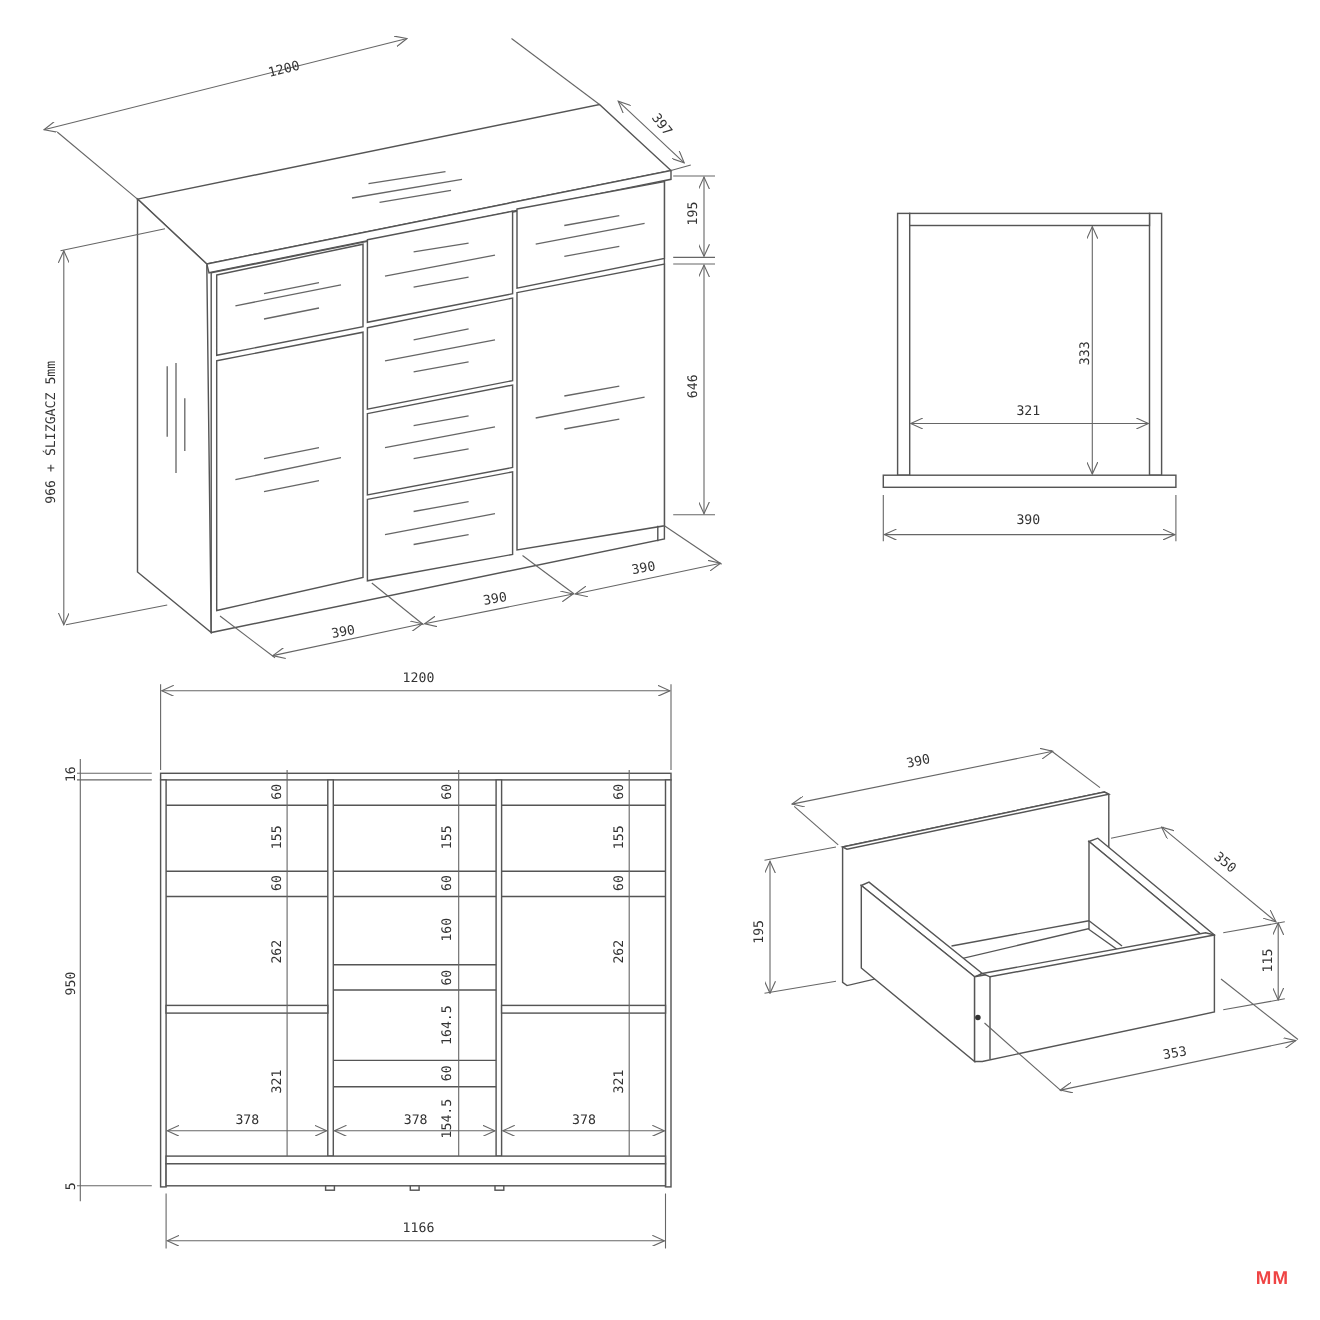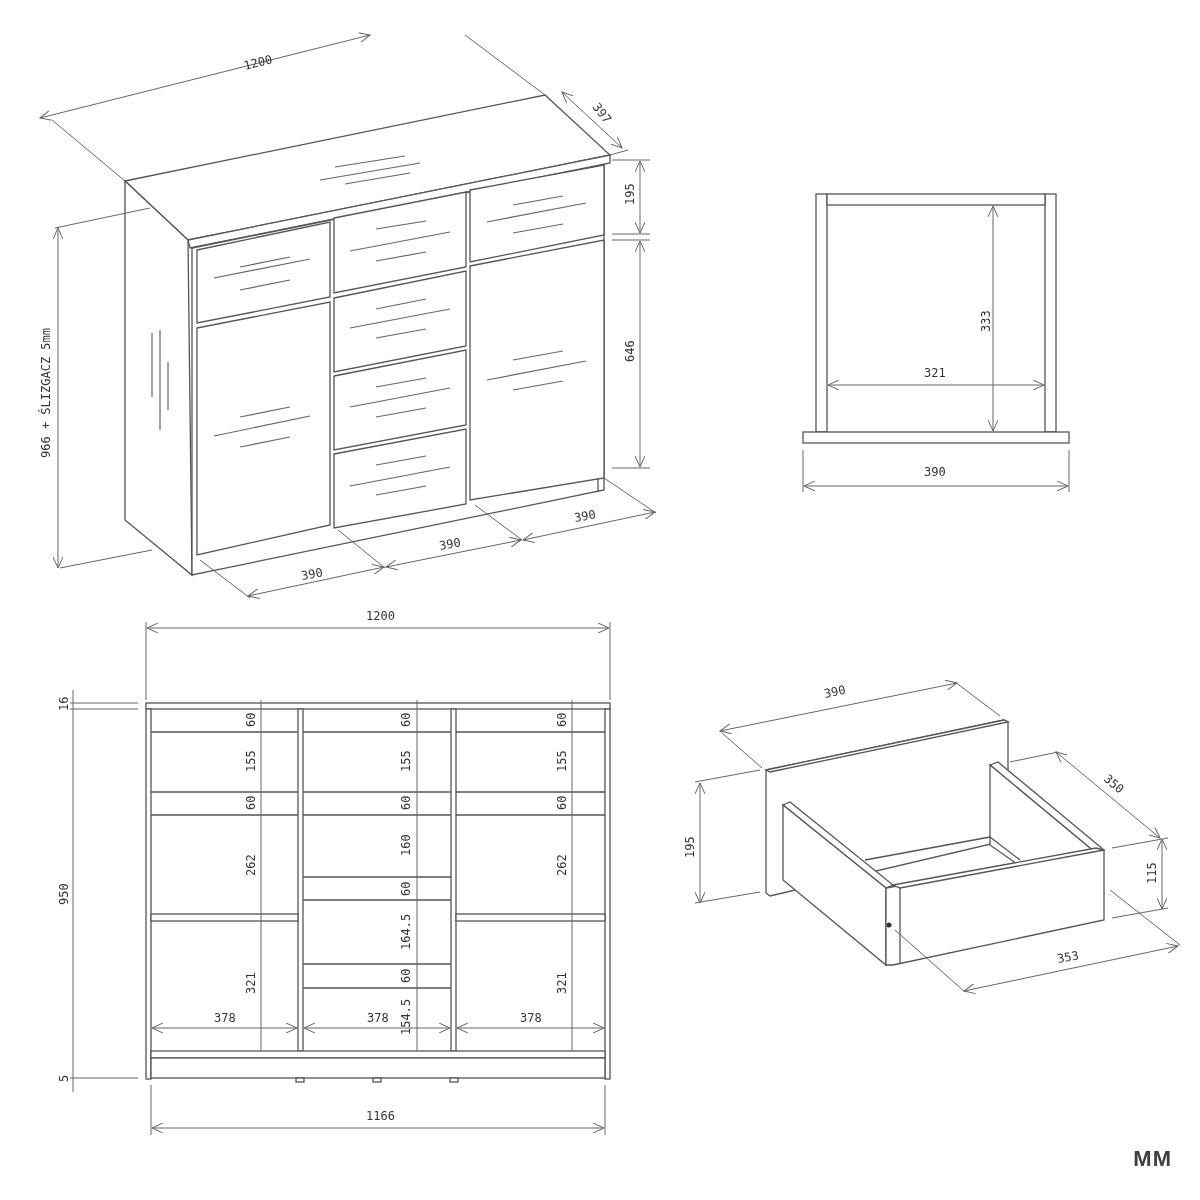"MM" .unit { color: #404040 -> #ef4444; font-size: 22px -> 17px }
